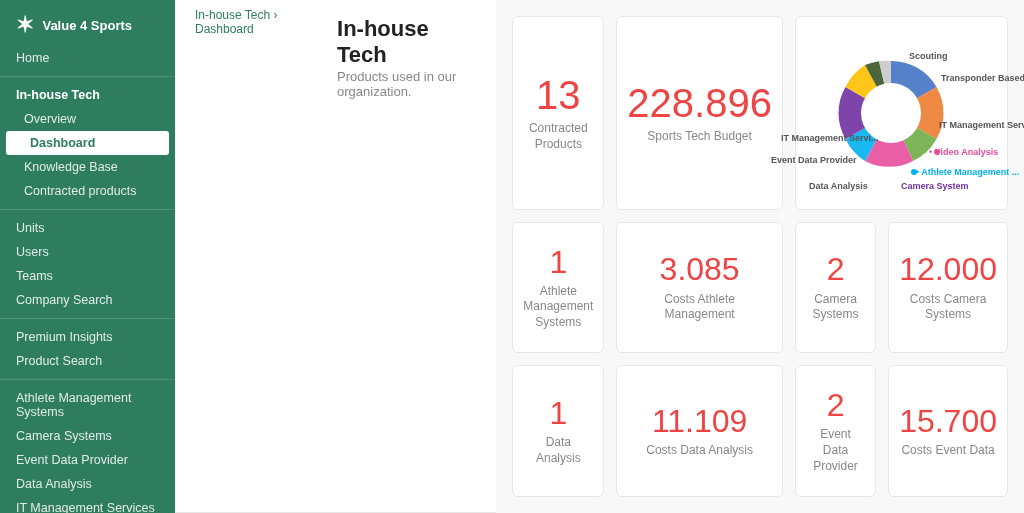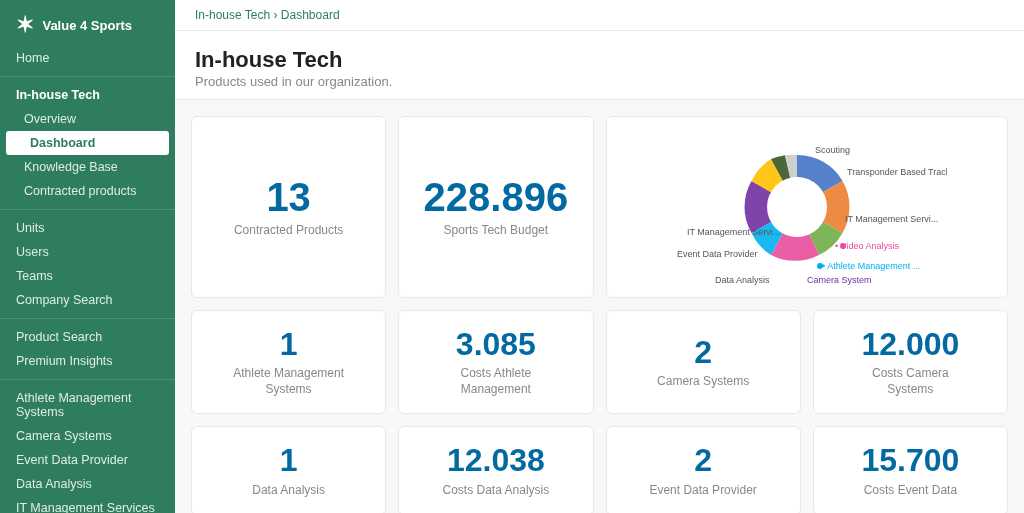"In-house Tech › Dashboard" #main { flex-direction: column -> row }
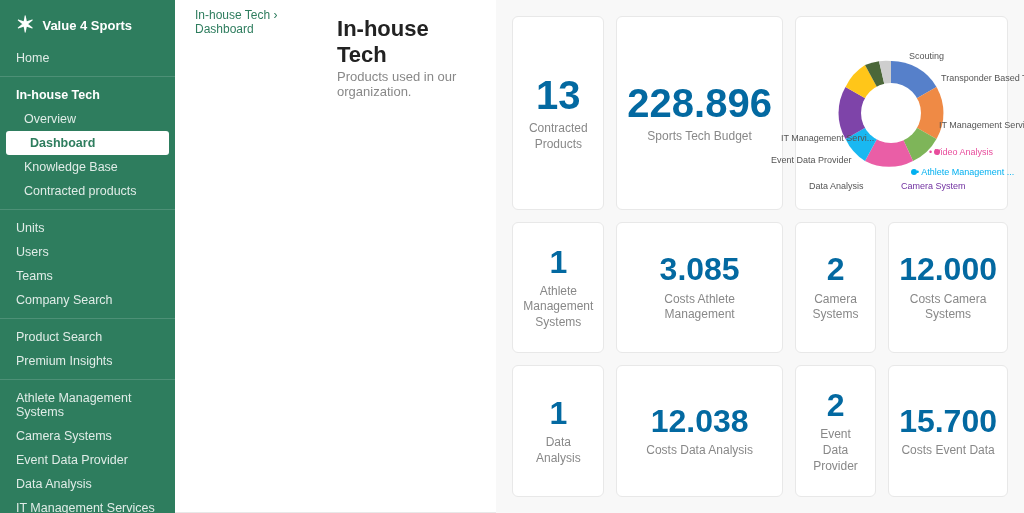"Scouting" .chart-card { font-weight: none -> bold }
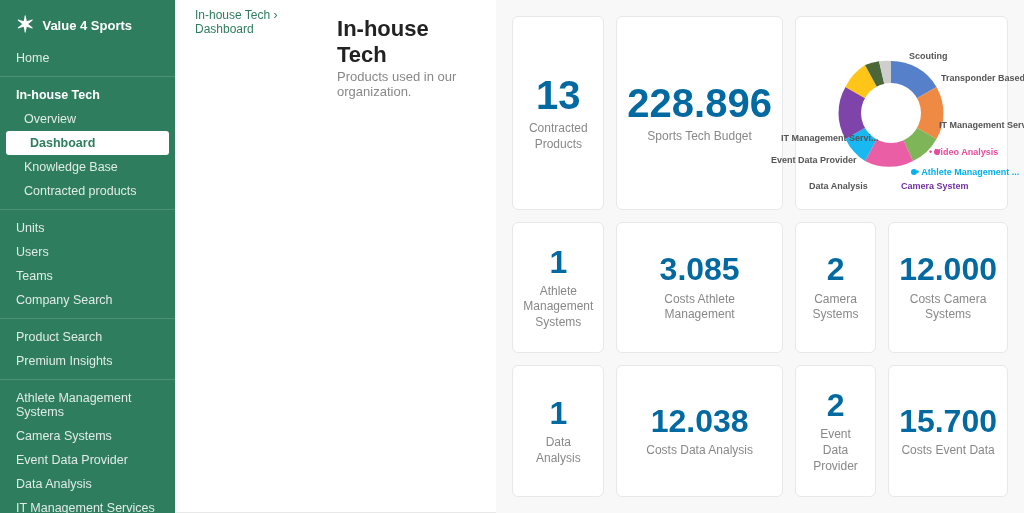"13" .stat-card .stat-value { color: #0369a1 -> #ef4444; font-weight: 700 -> 400 }
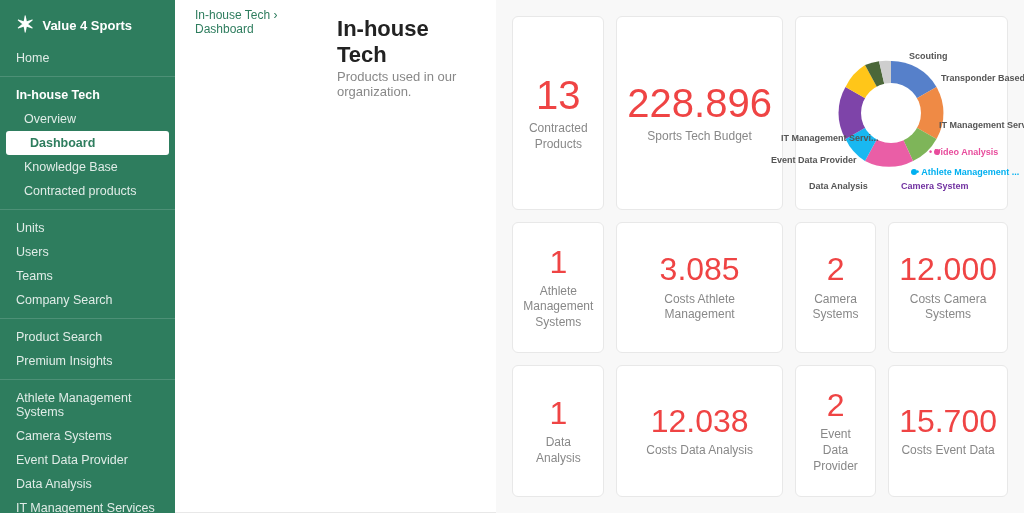"Product Search" div.sidebar-item { order: before "Premium Insights" -> after "Premium Insights" }
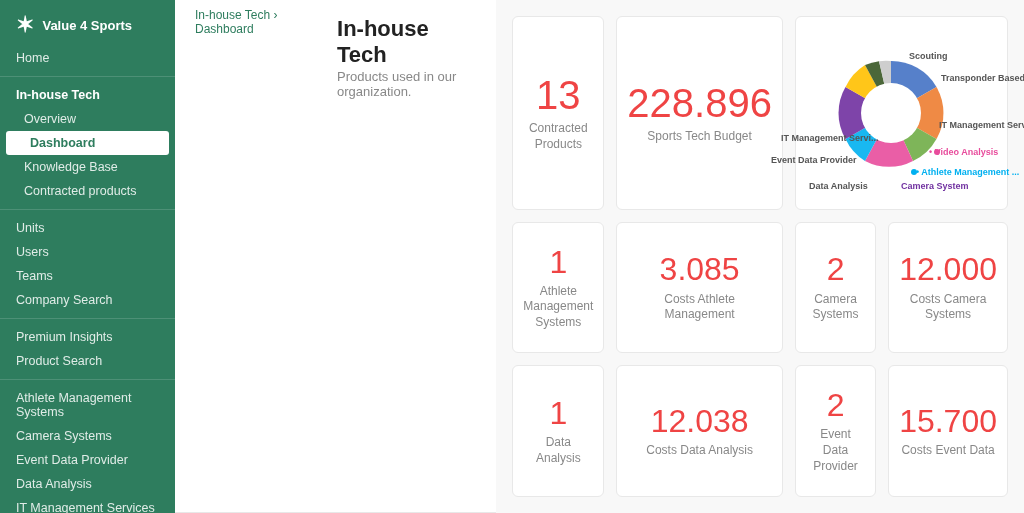"12.038" div.stat-value { text: 12.038 -> 11.109 }
